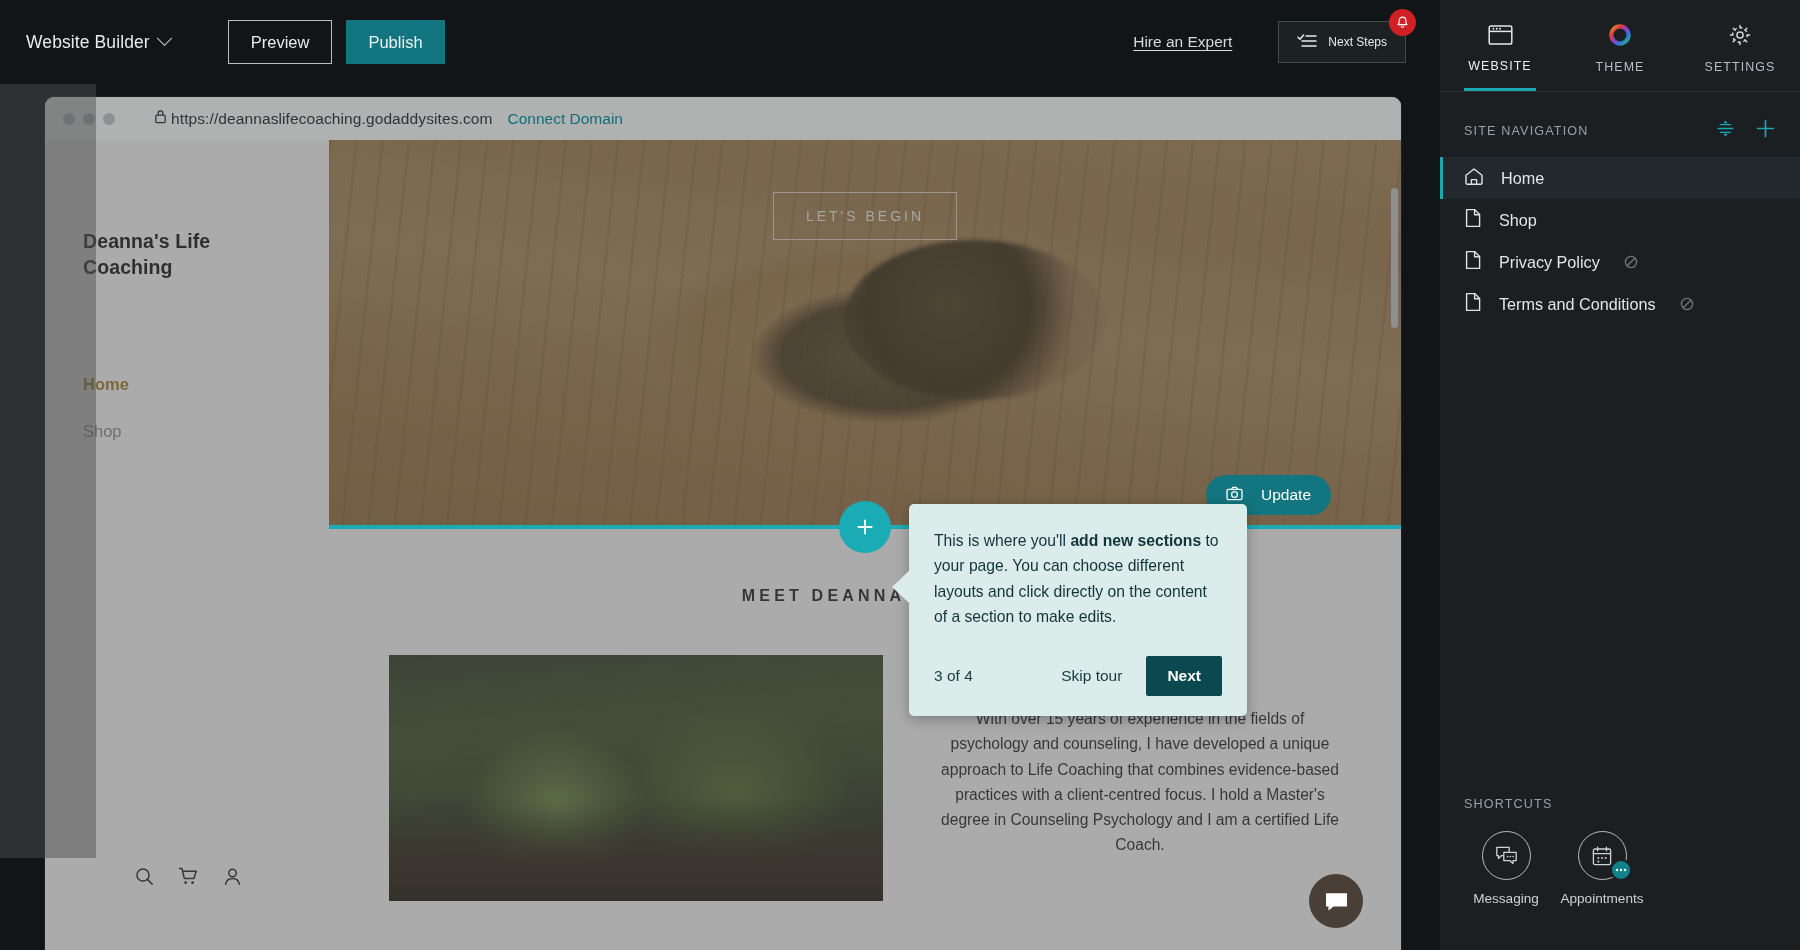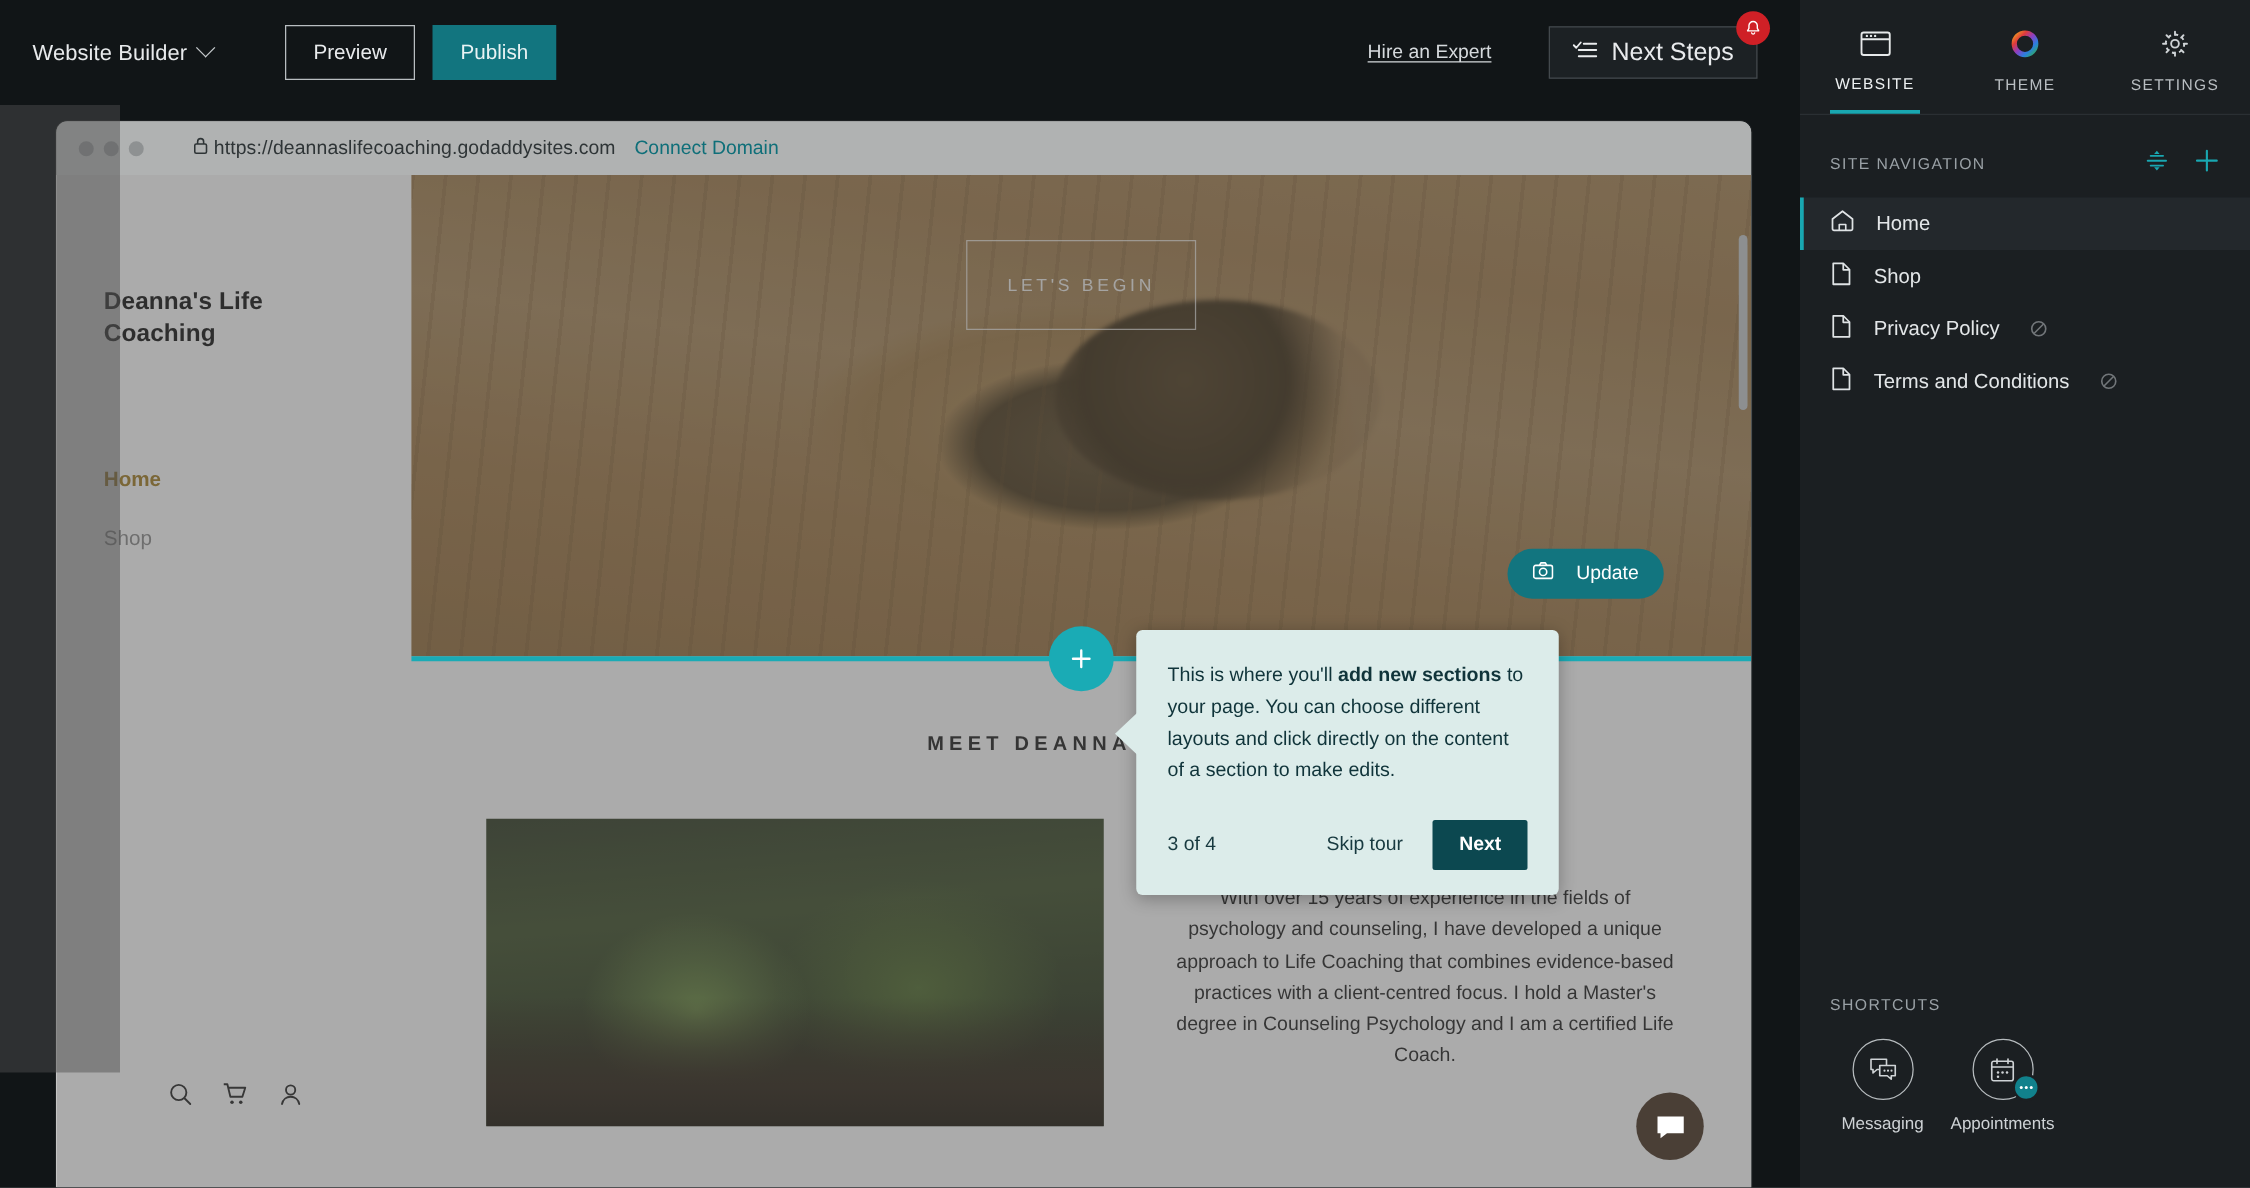"Next Steps" .btn-next-steps { font-size: 20px -> 12px }
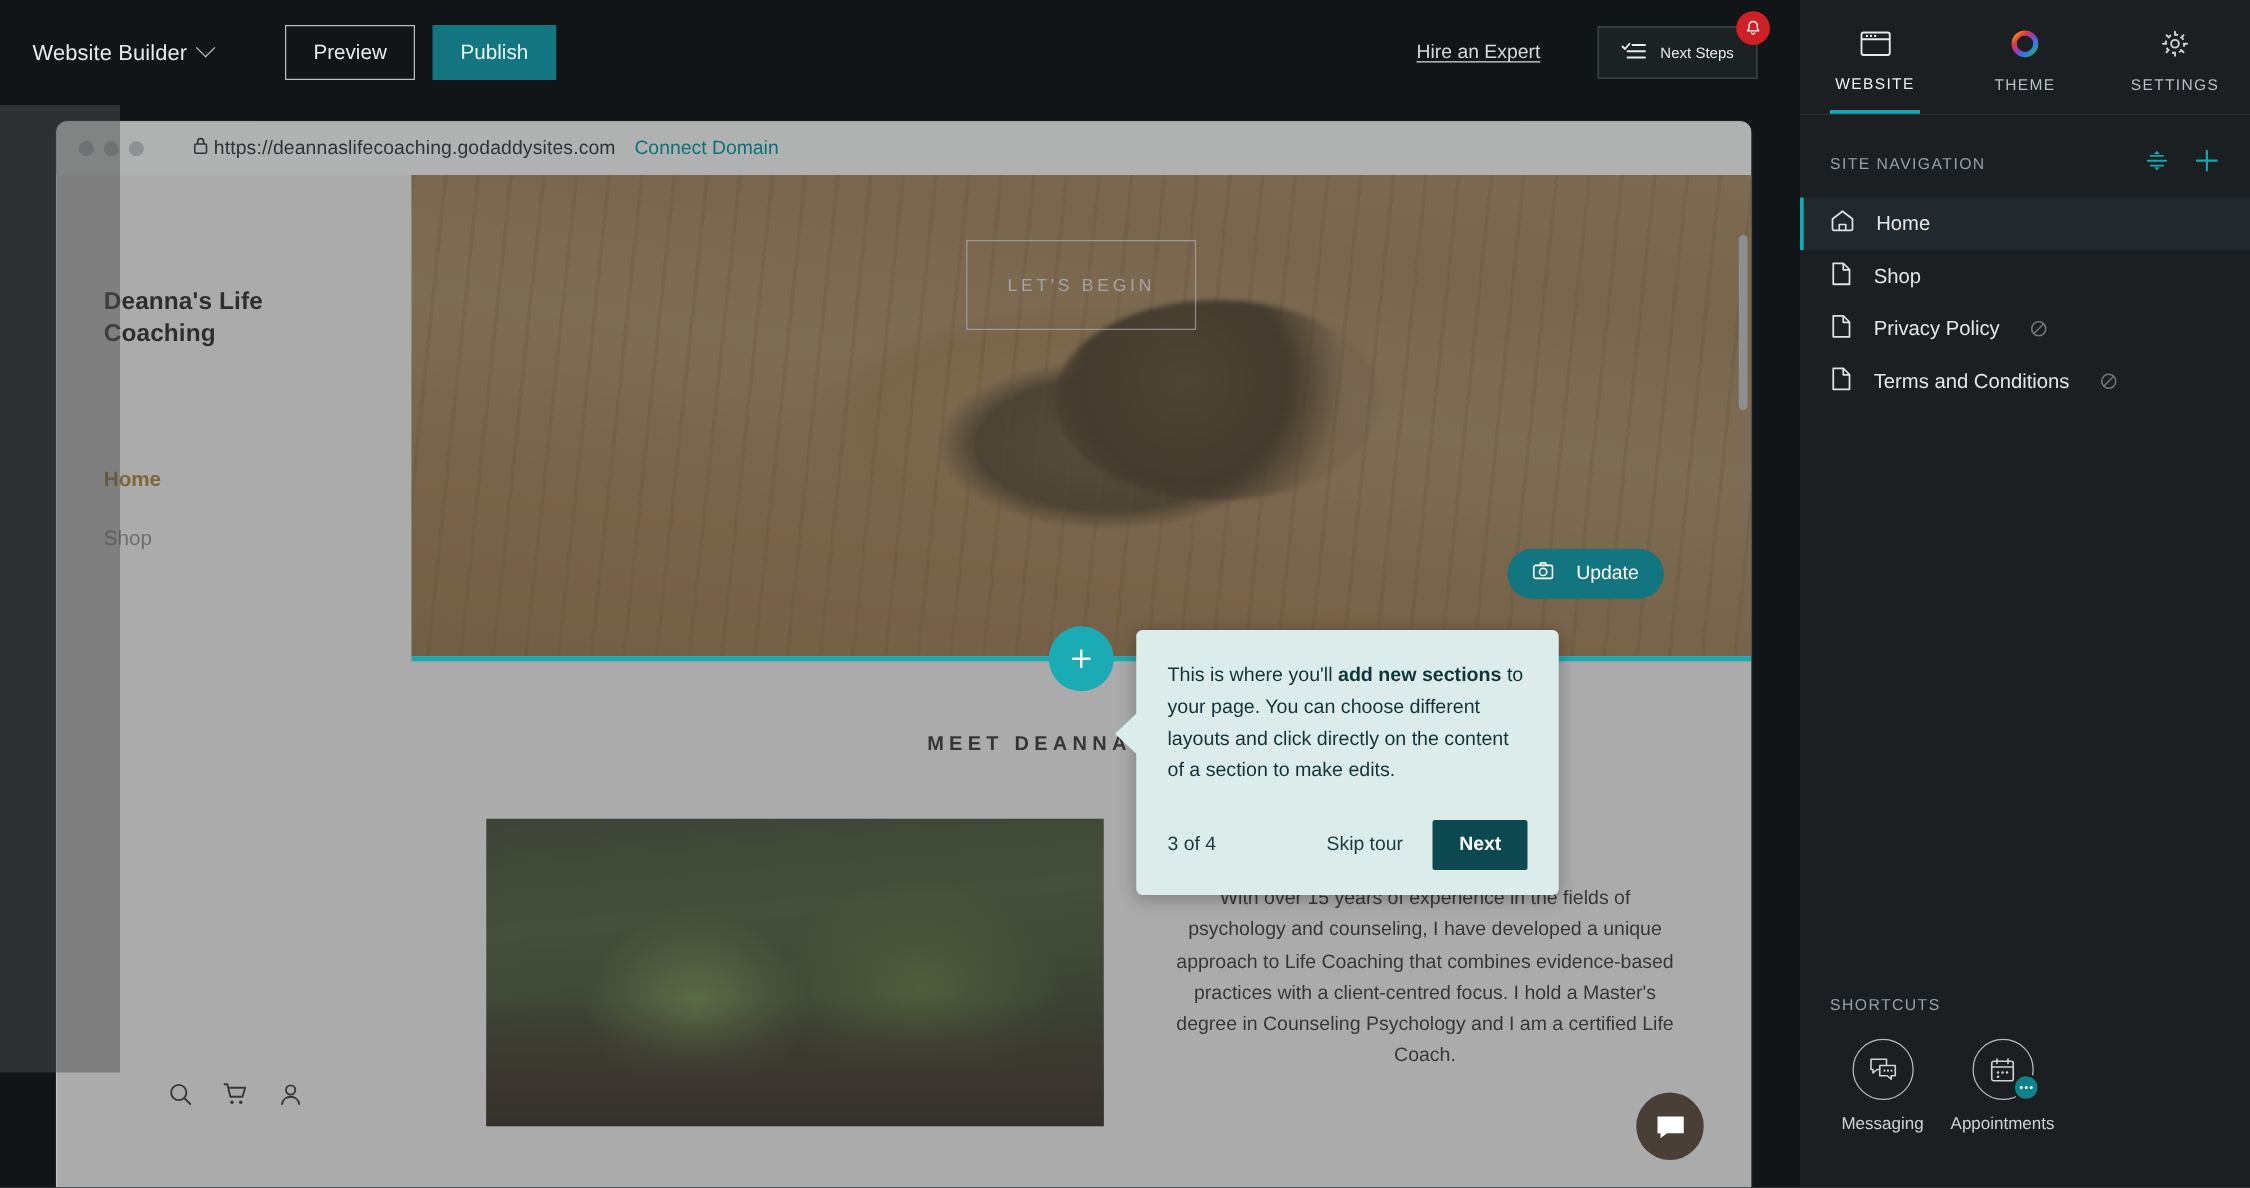"LET'S BEGIN" .btn-lets-begin { padding: 27px 32px -> 15px 32px }
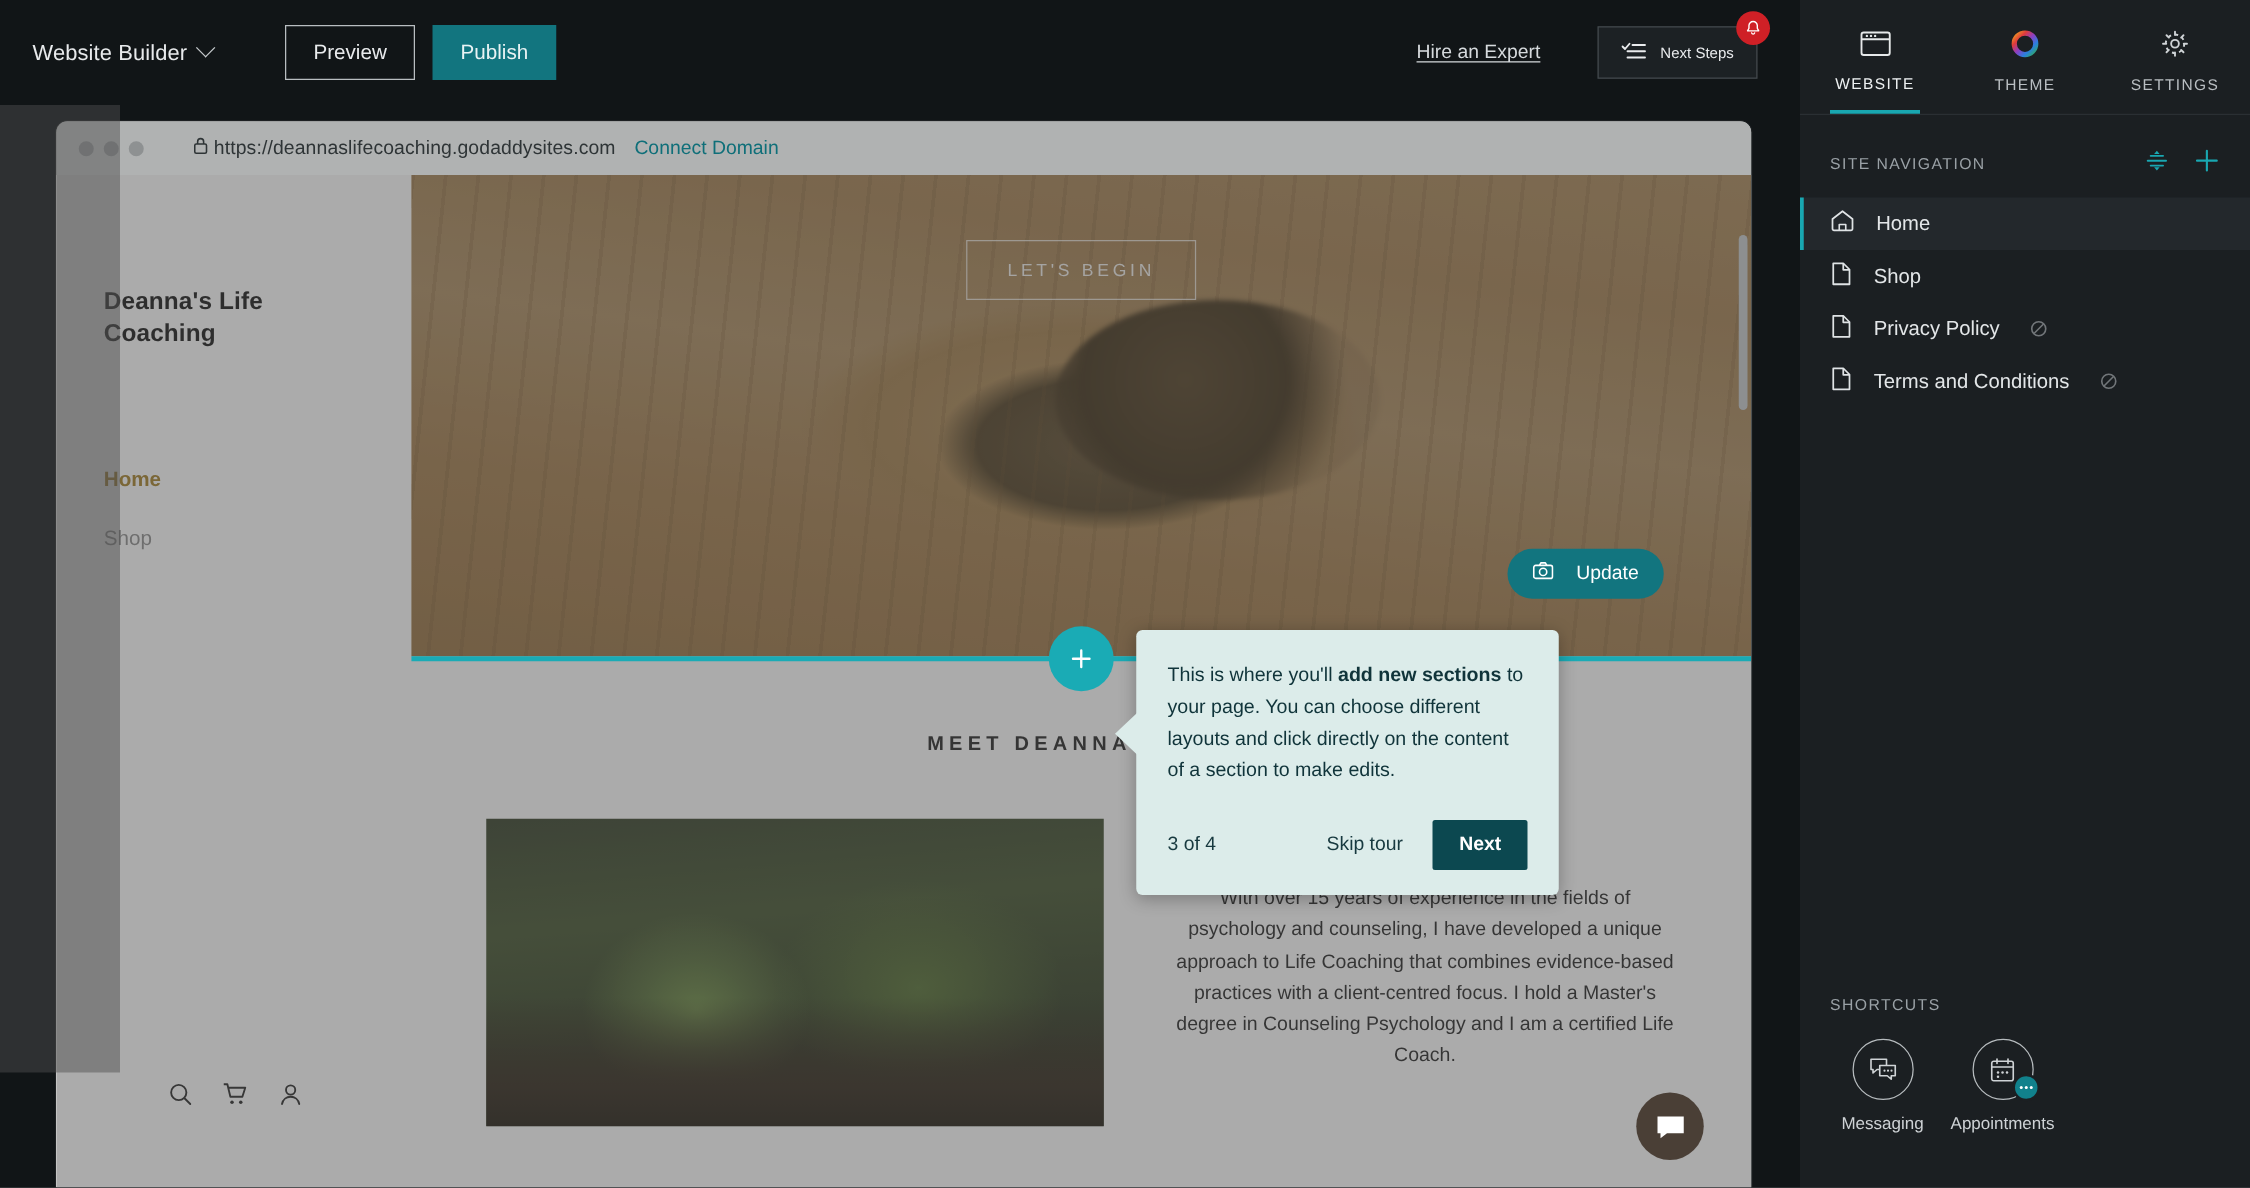"Update" .btn-update { bottom: 46px -> 10px }
